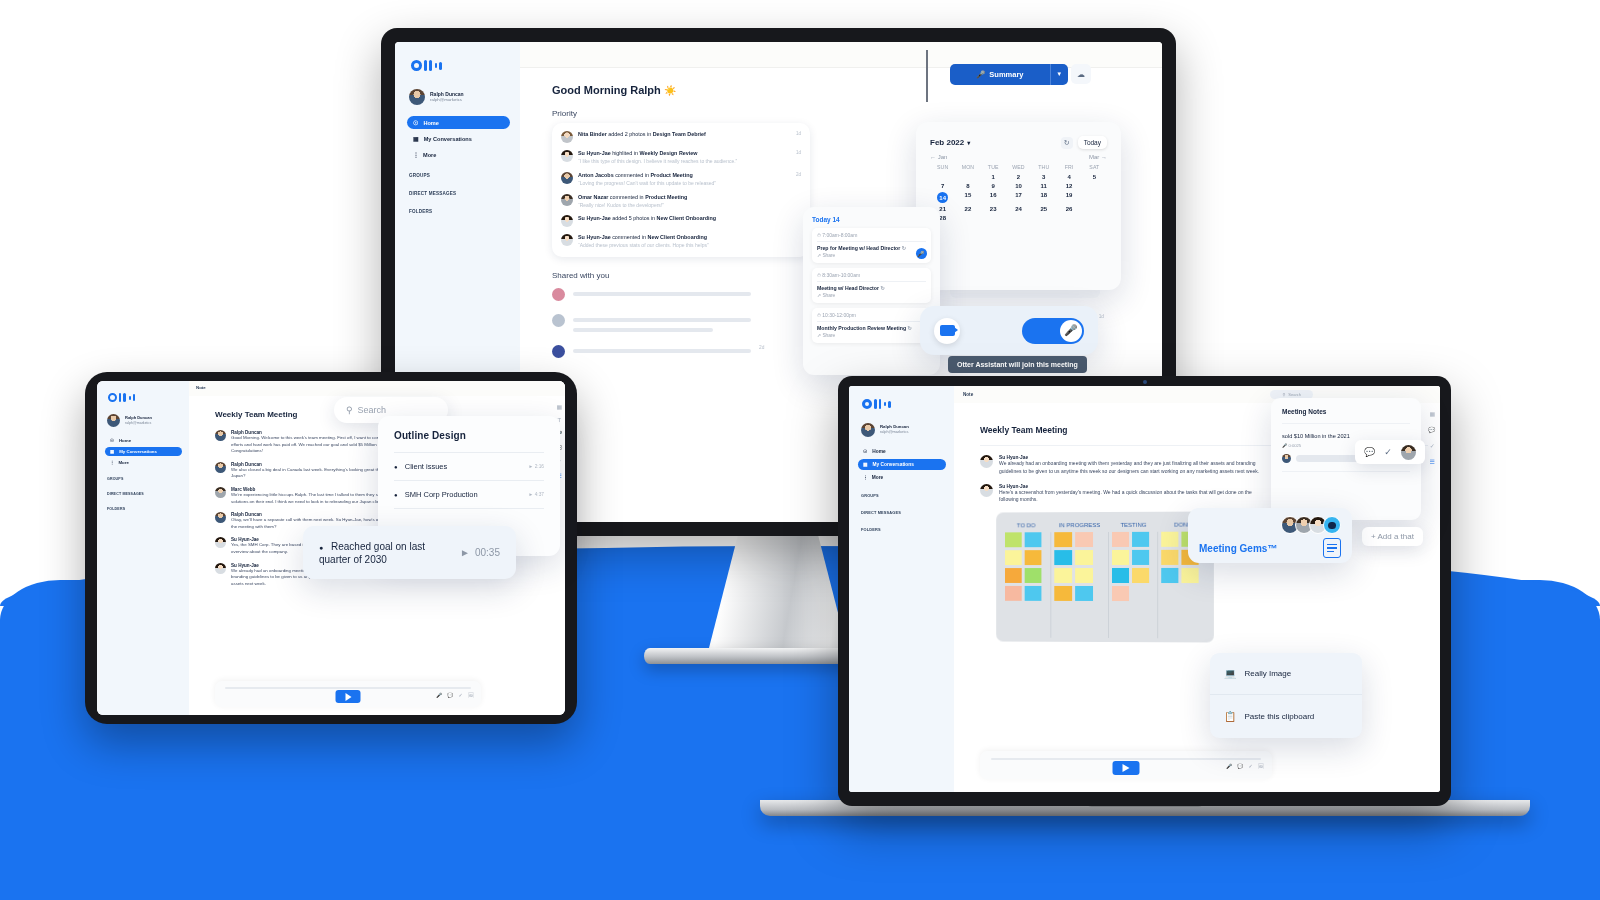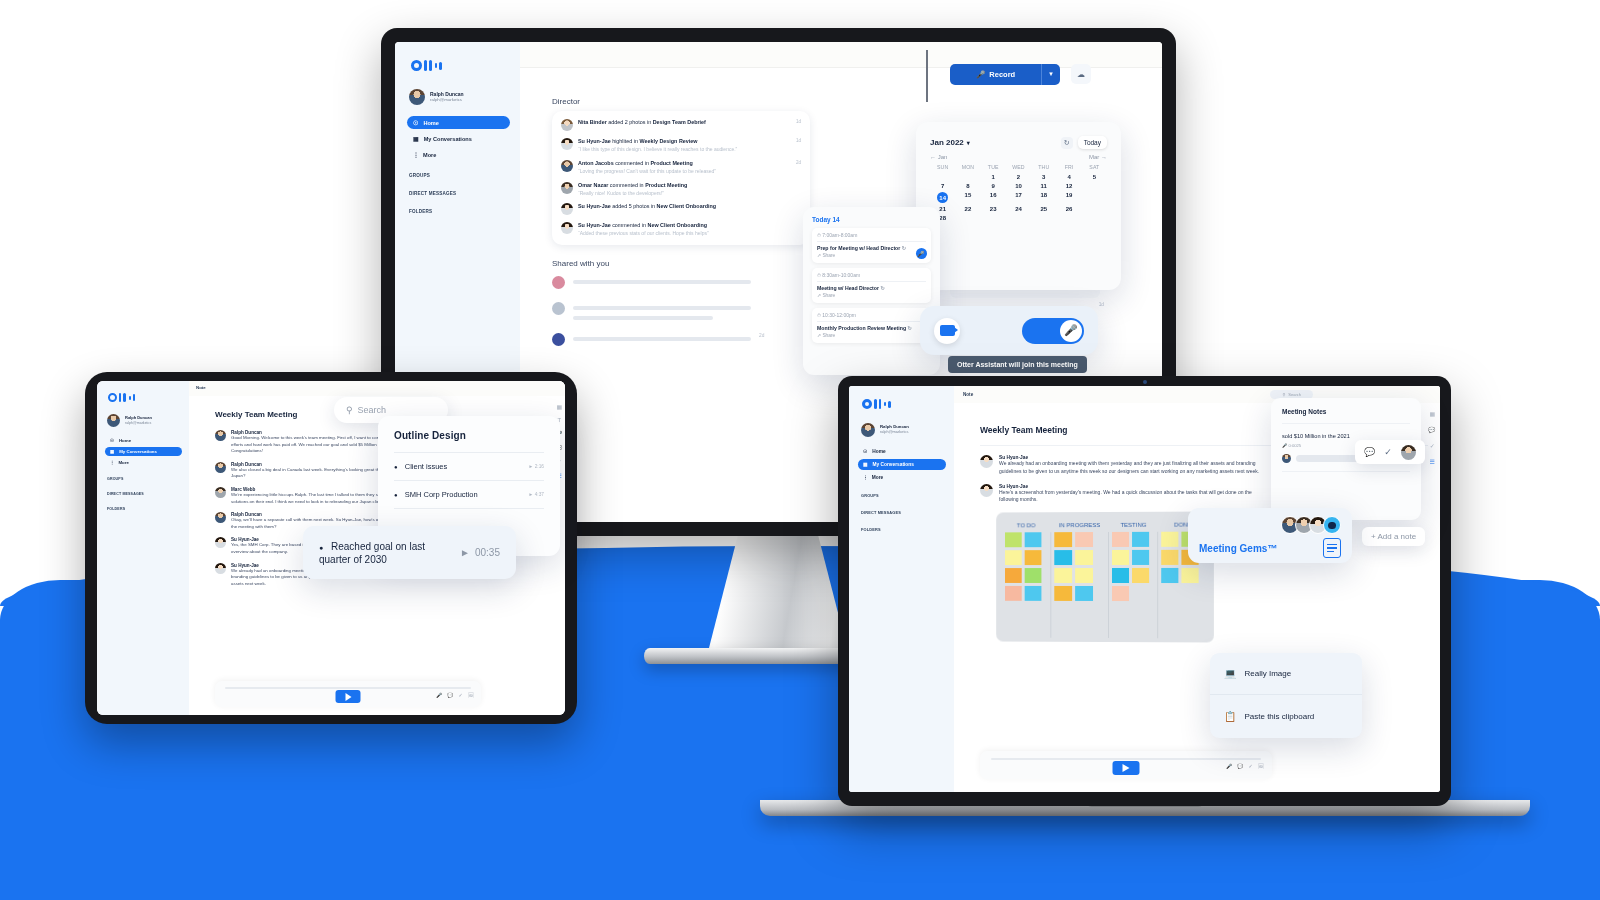"Record" span { text: Record -> Summary }
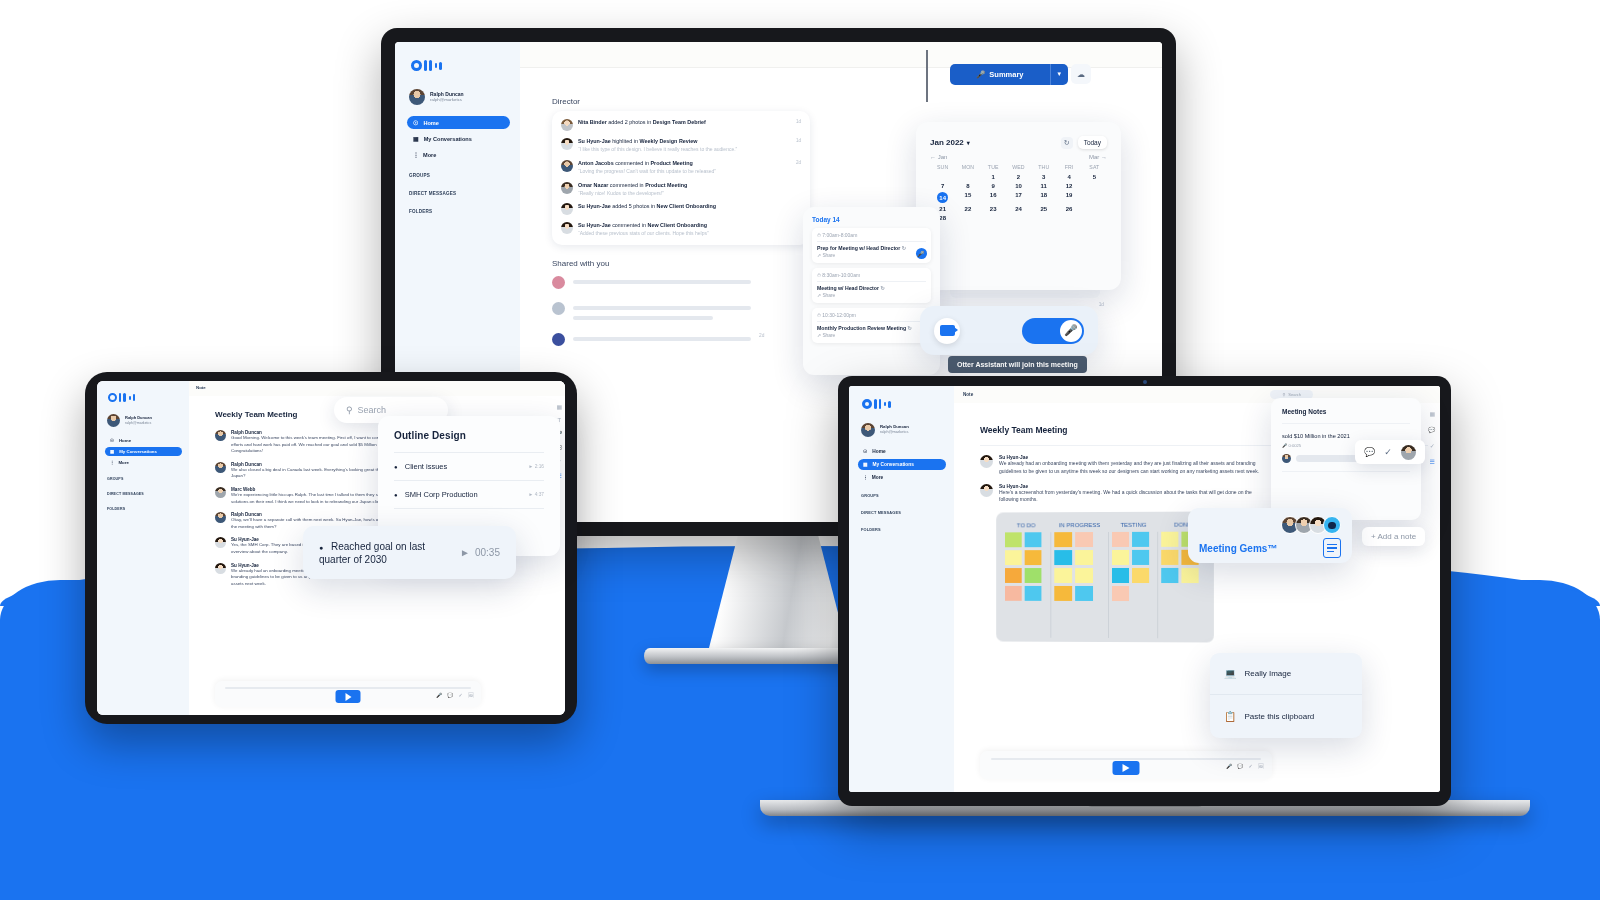"Good Morning Ralph" div { html: none -> <div> <span>Good Morning Ralph</span> <span>☀️</span> </div> }
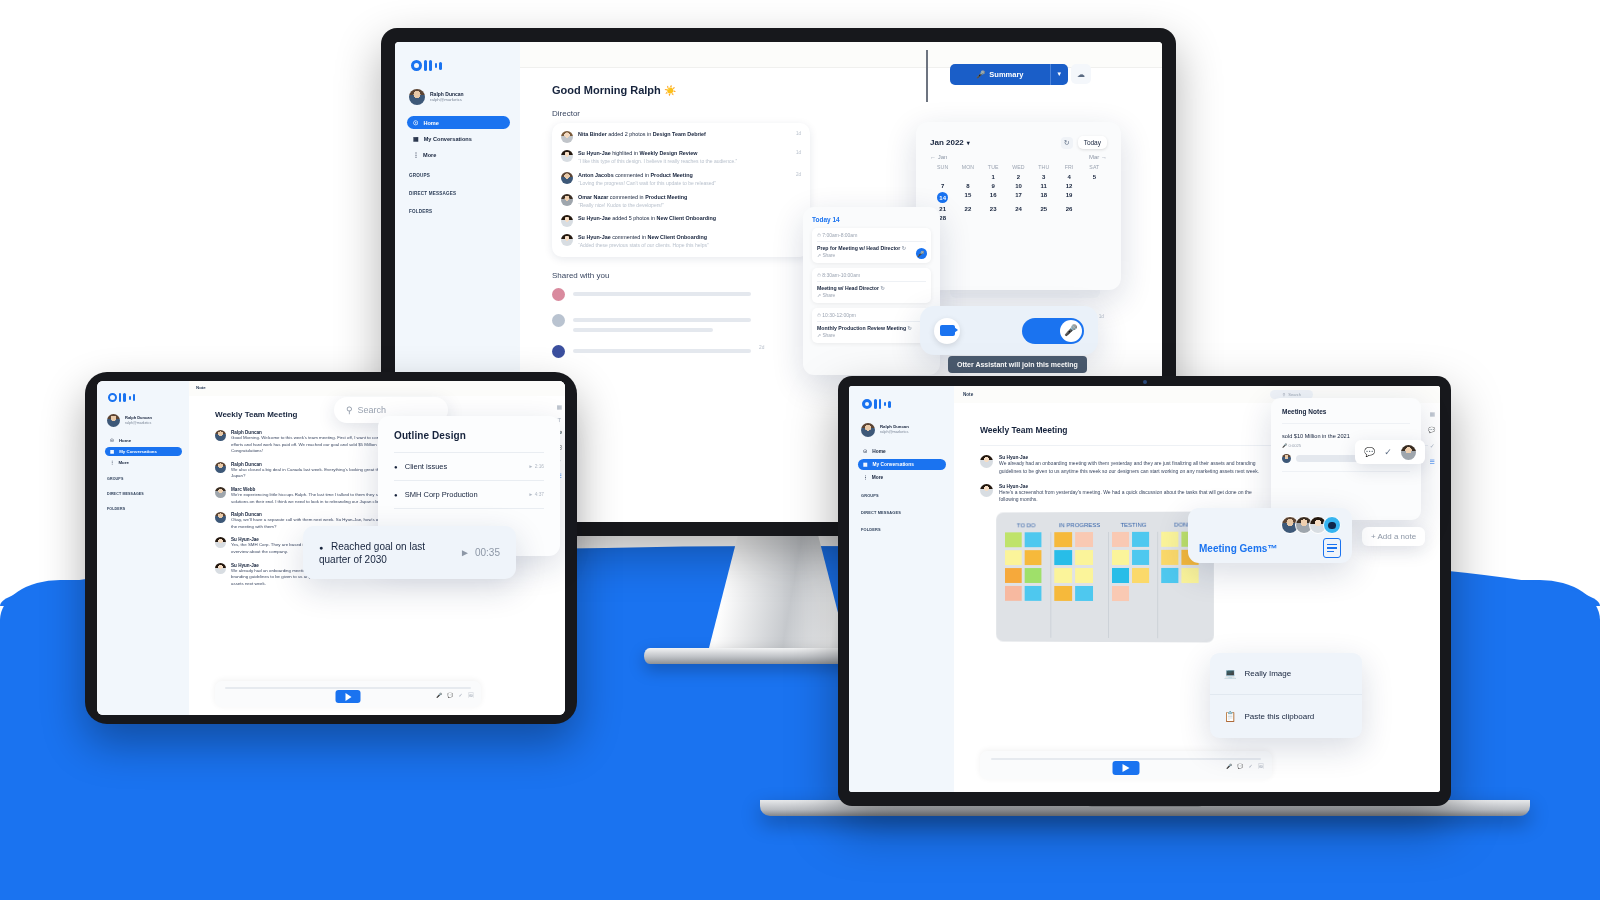"Director" div { text: Director -> Priority }
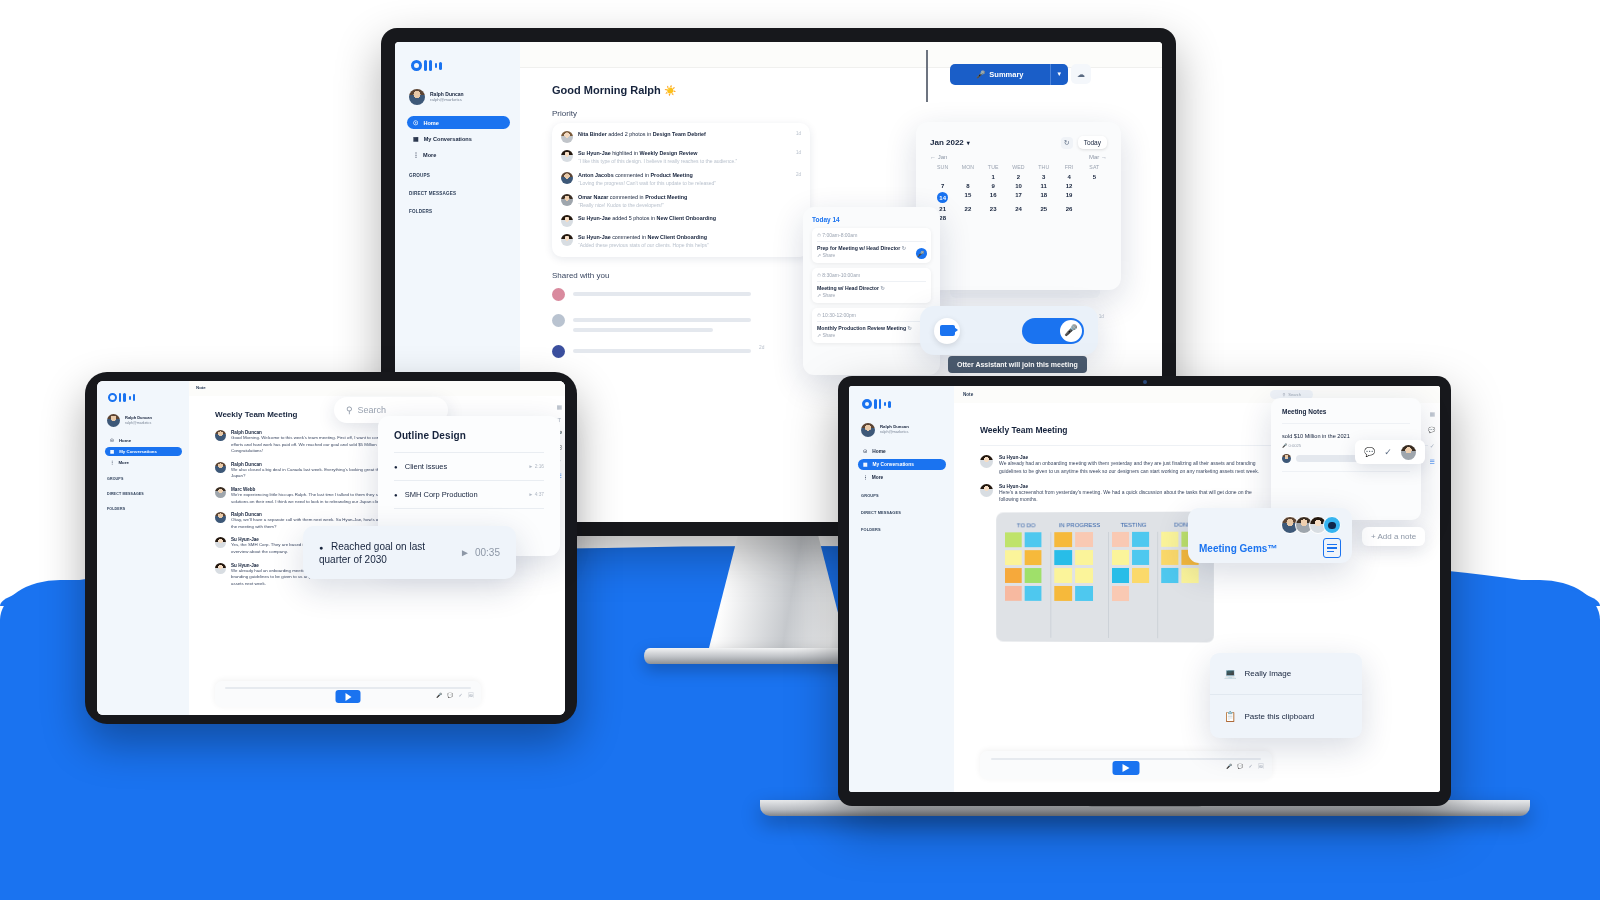"Jan 2022" span { text: Jan -> Feb }
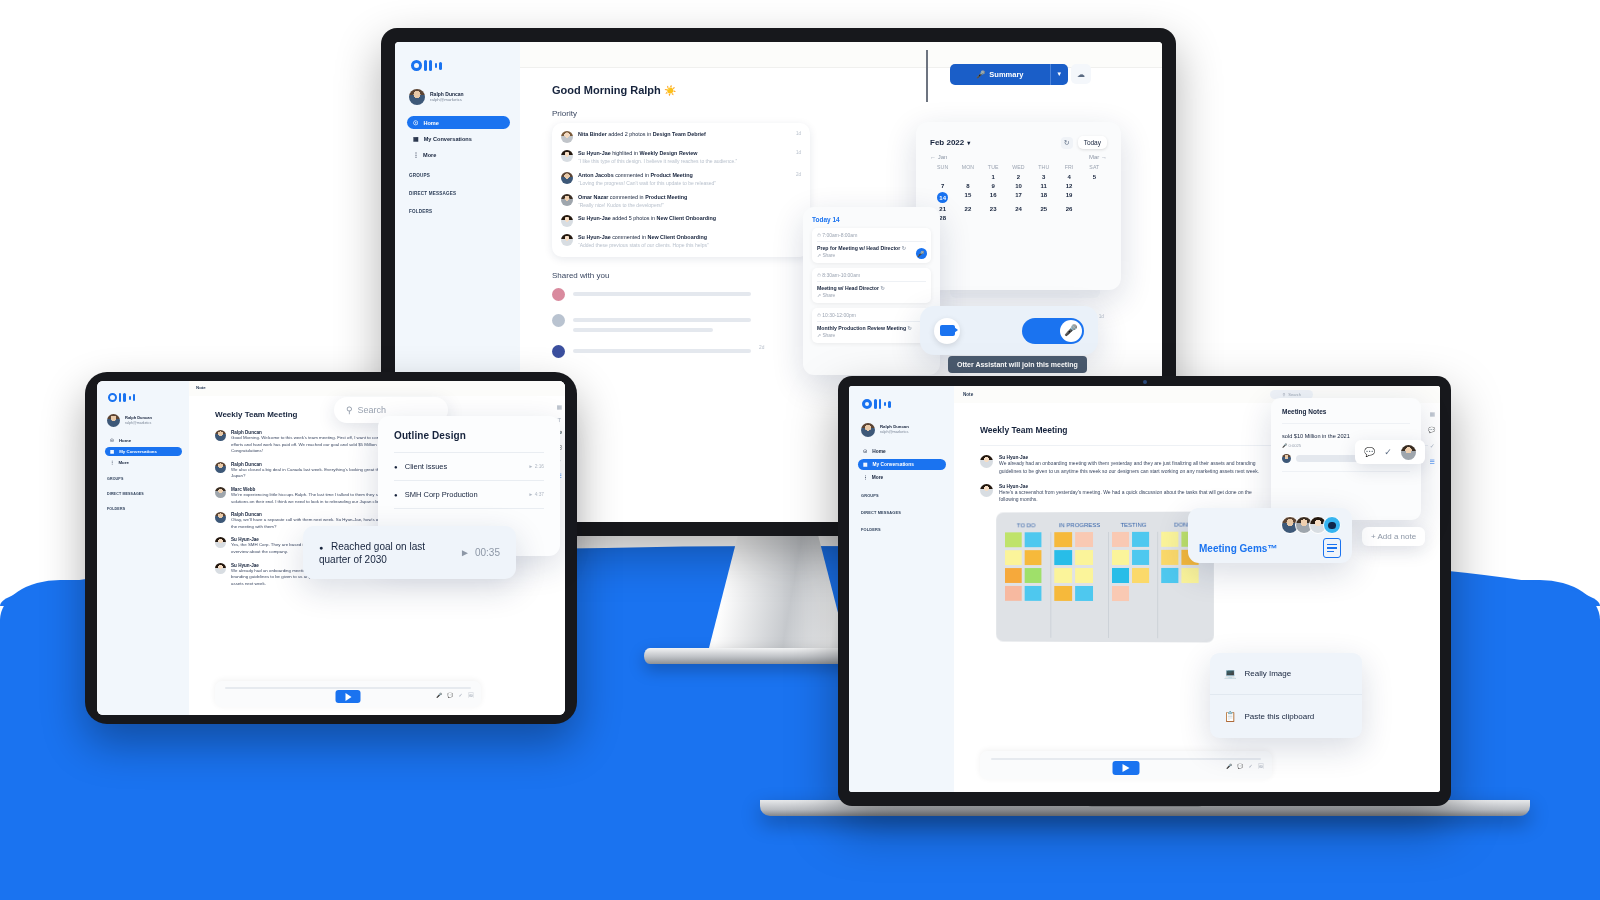"+ Add a note" div.card { text: note -> that }
